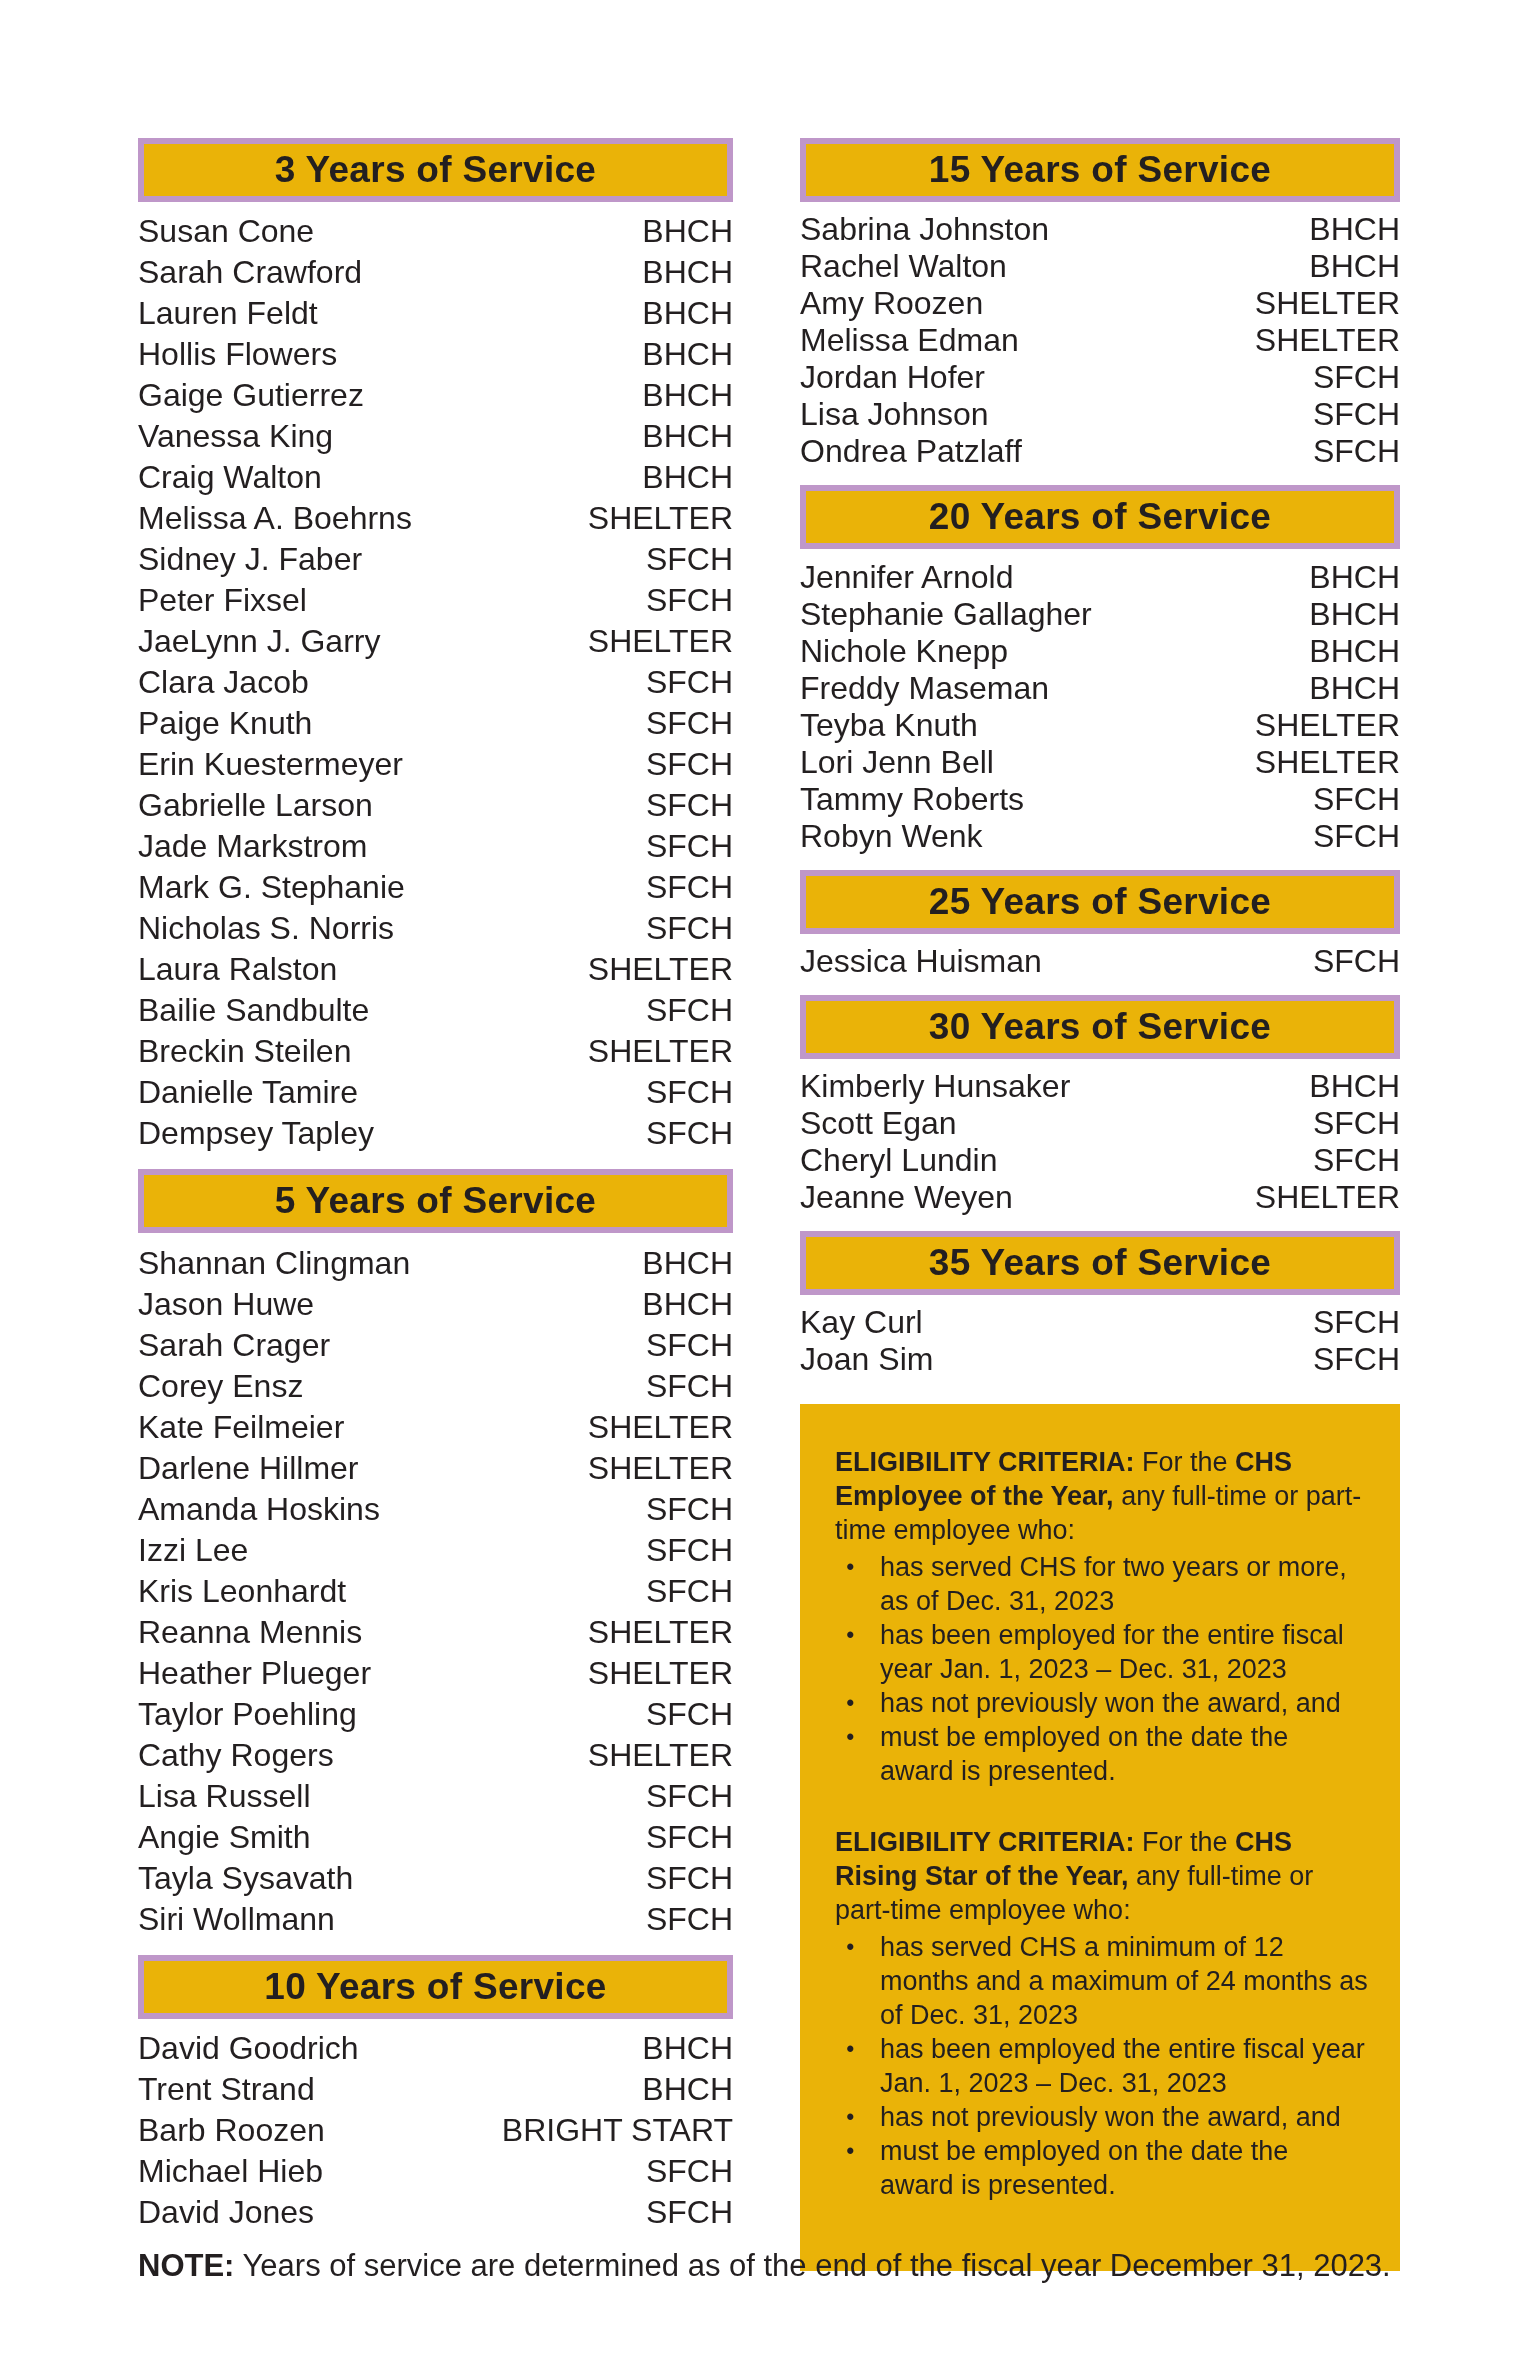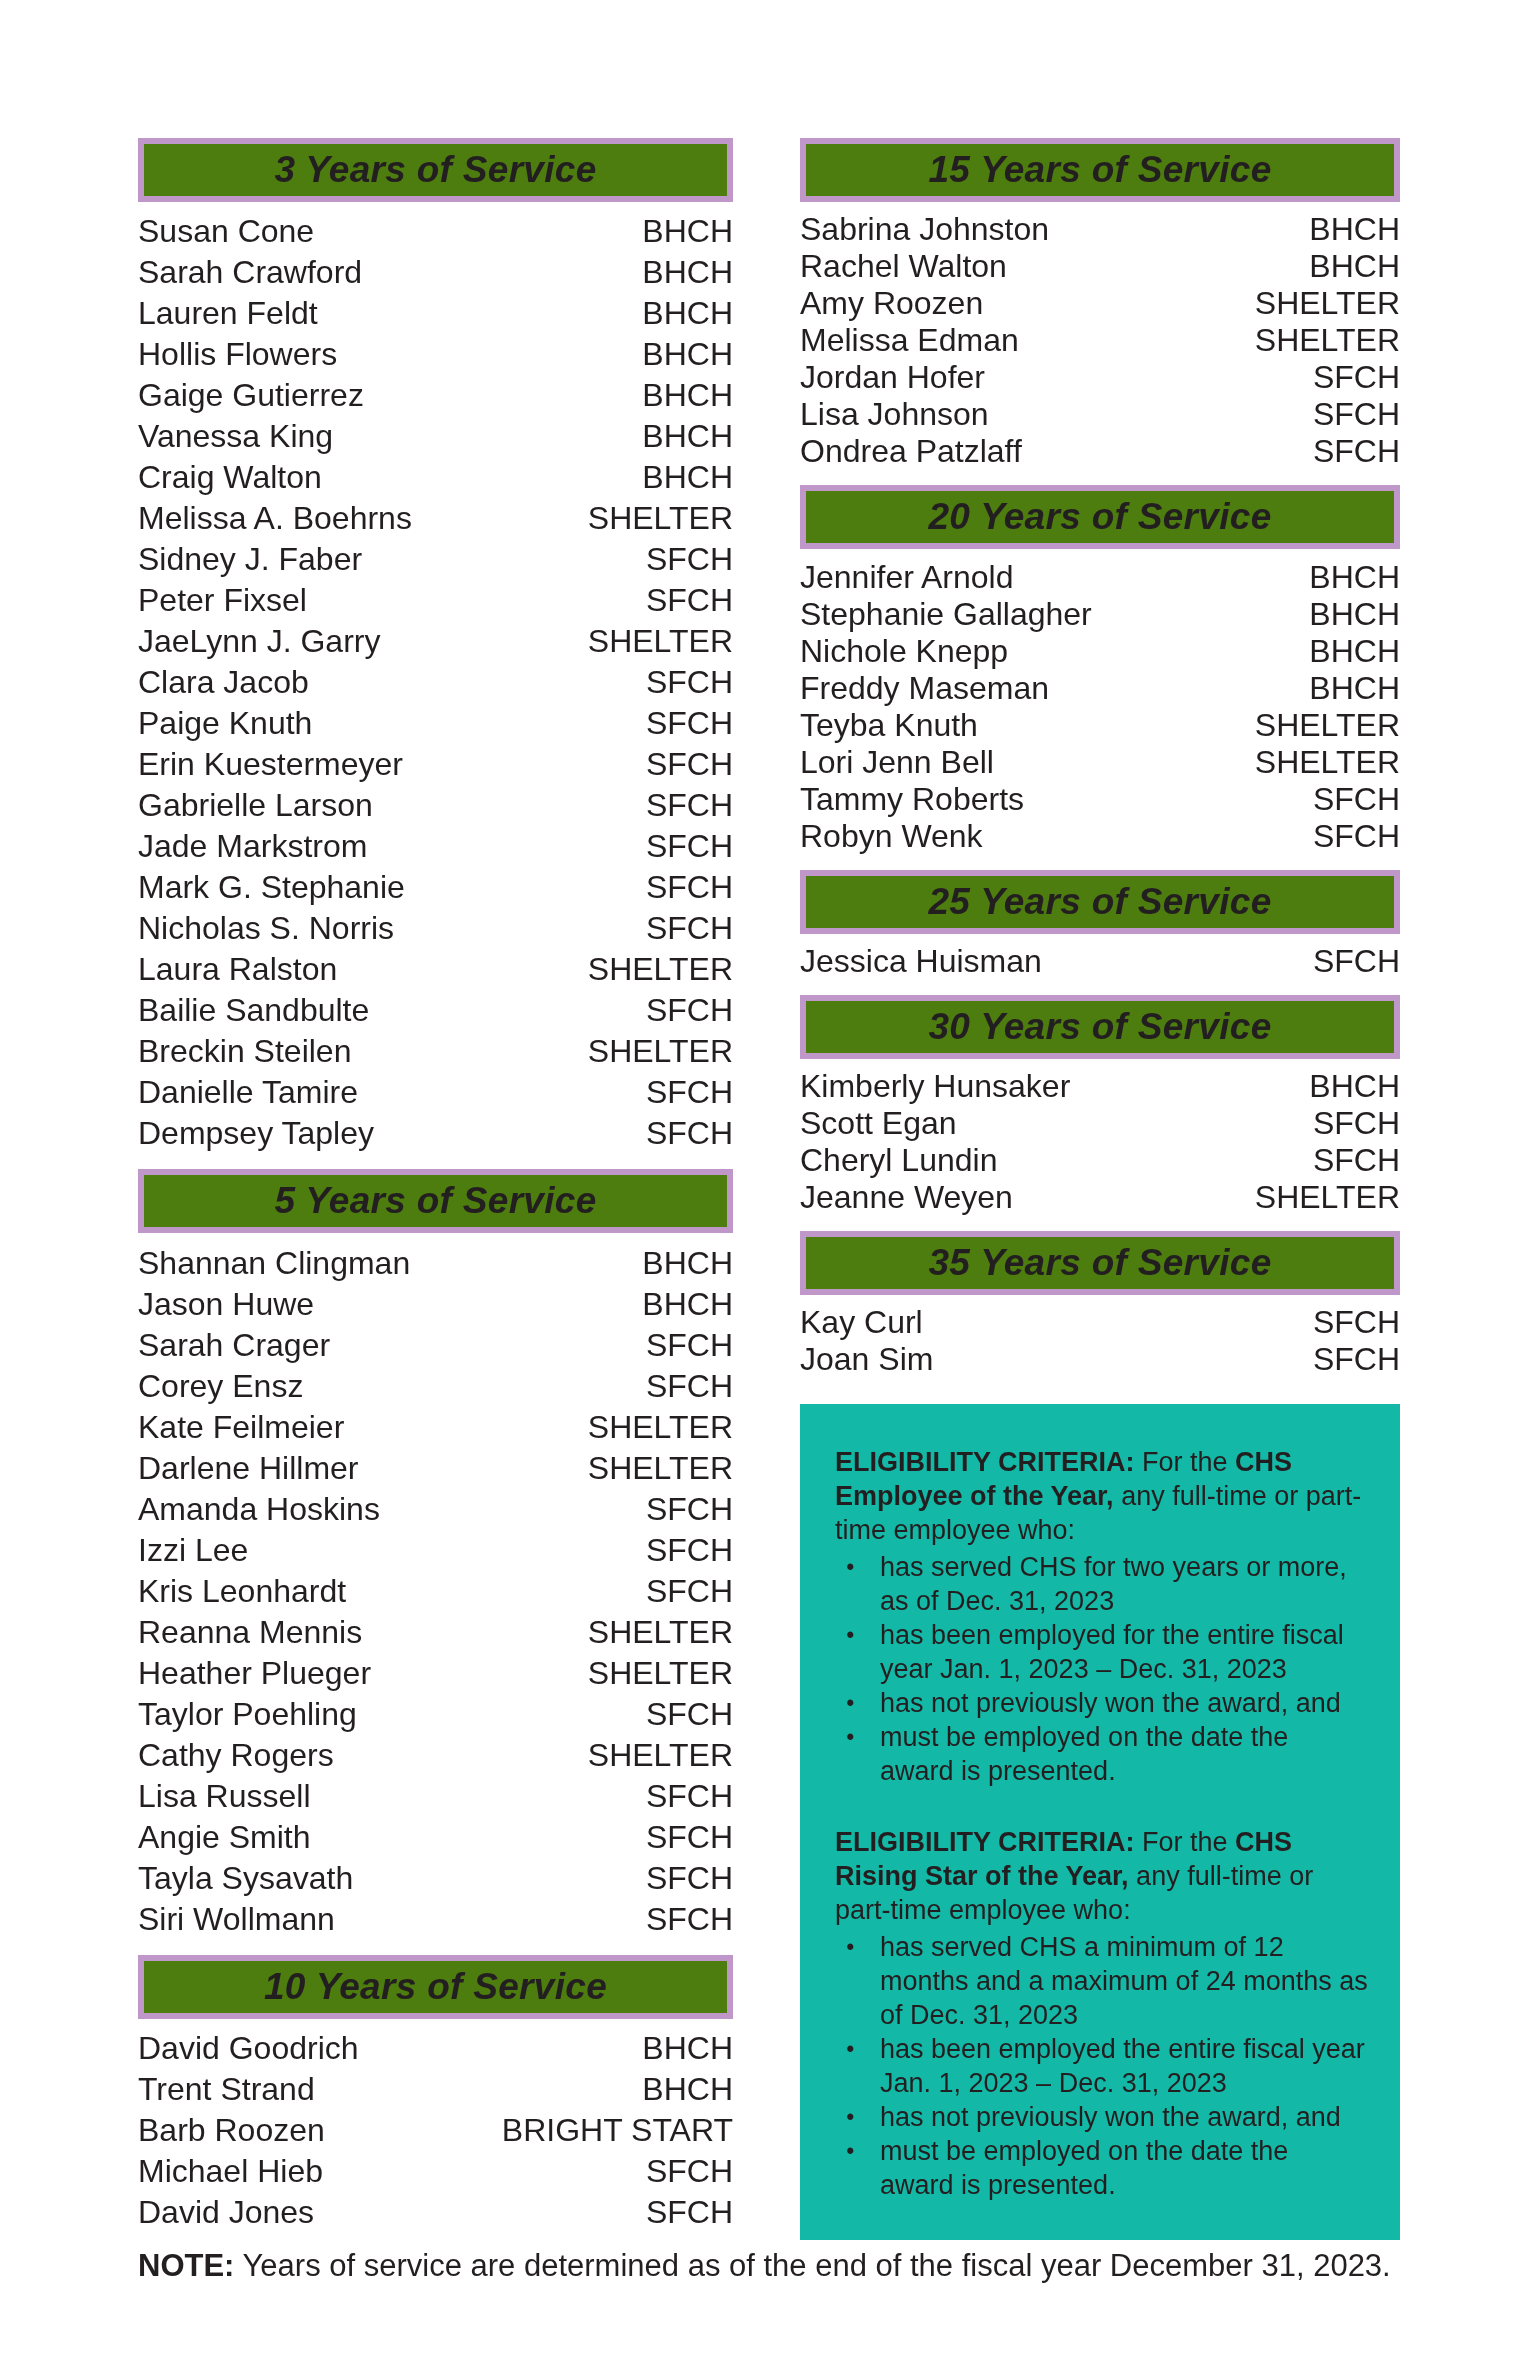"3 Years of Service" .header-box { background: #4d7c0f -> #eab308; font-style: italic -> none }
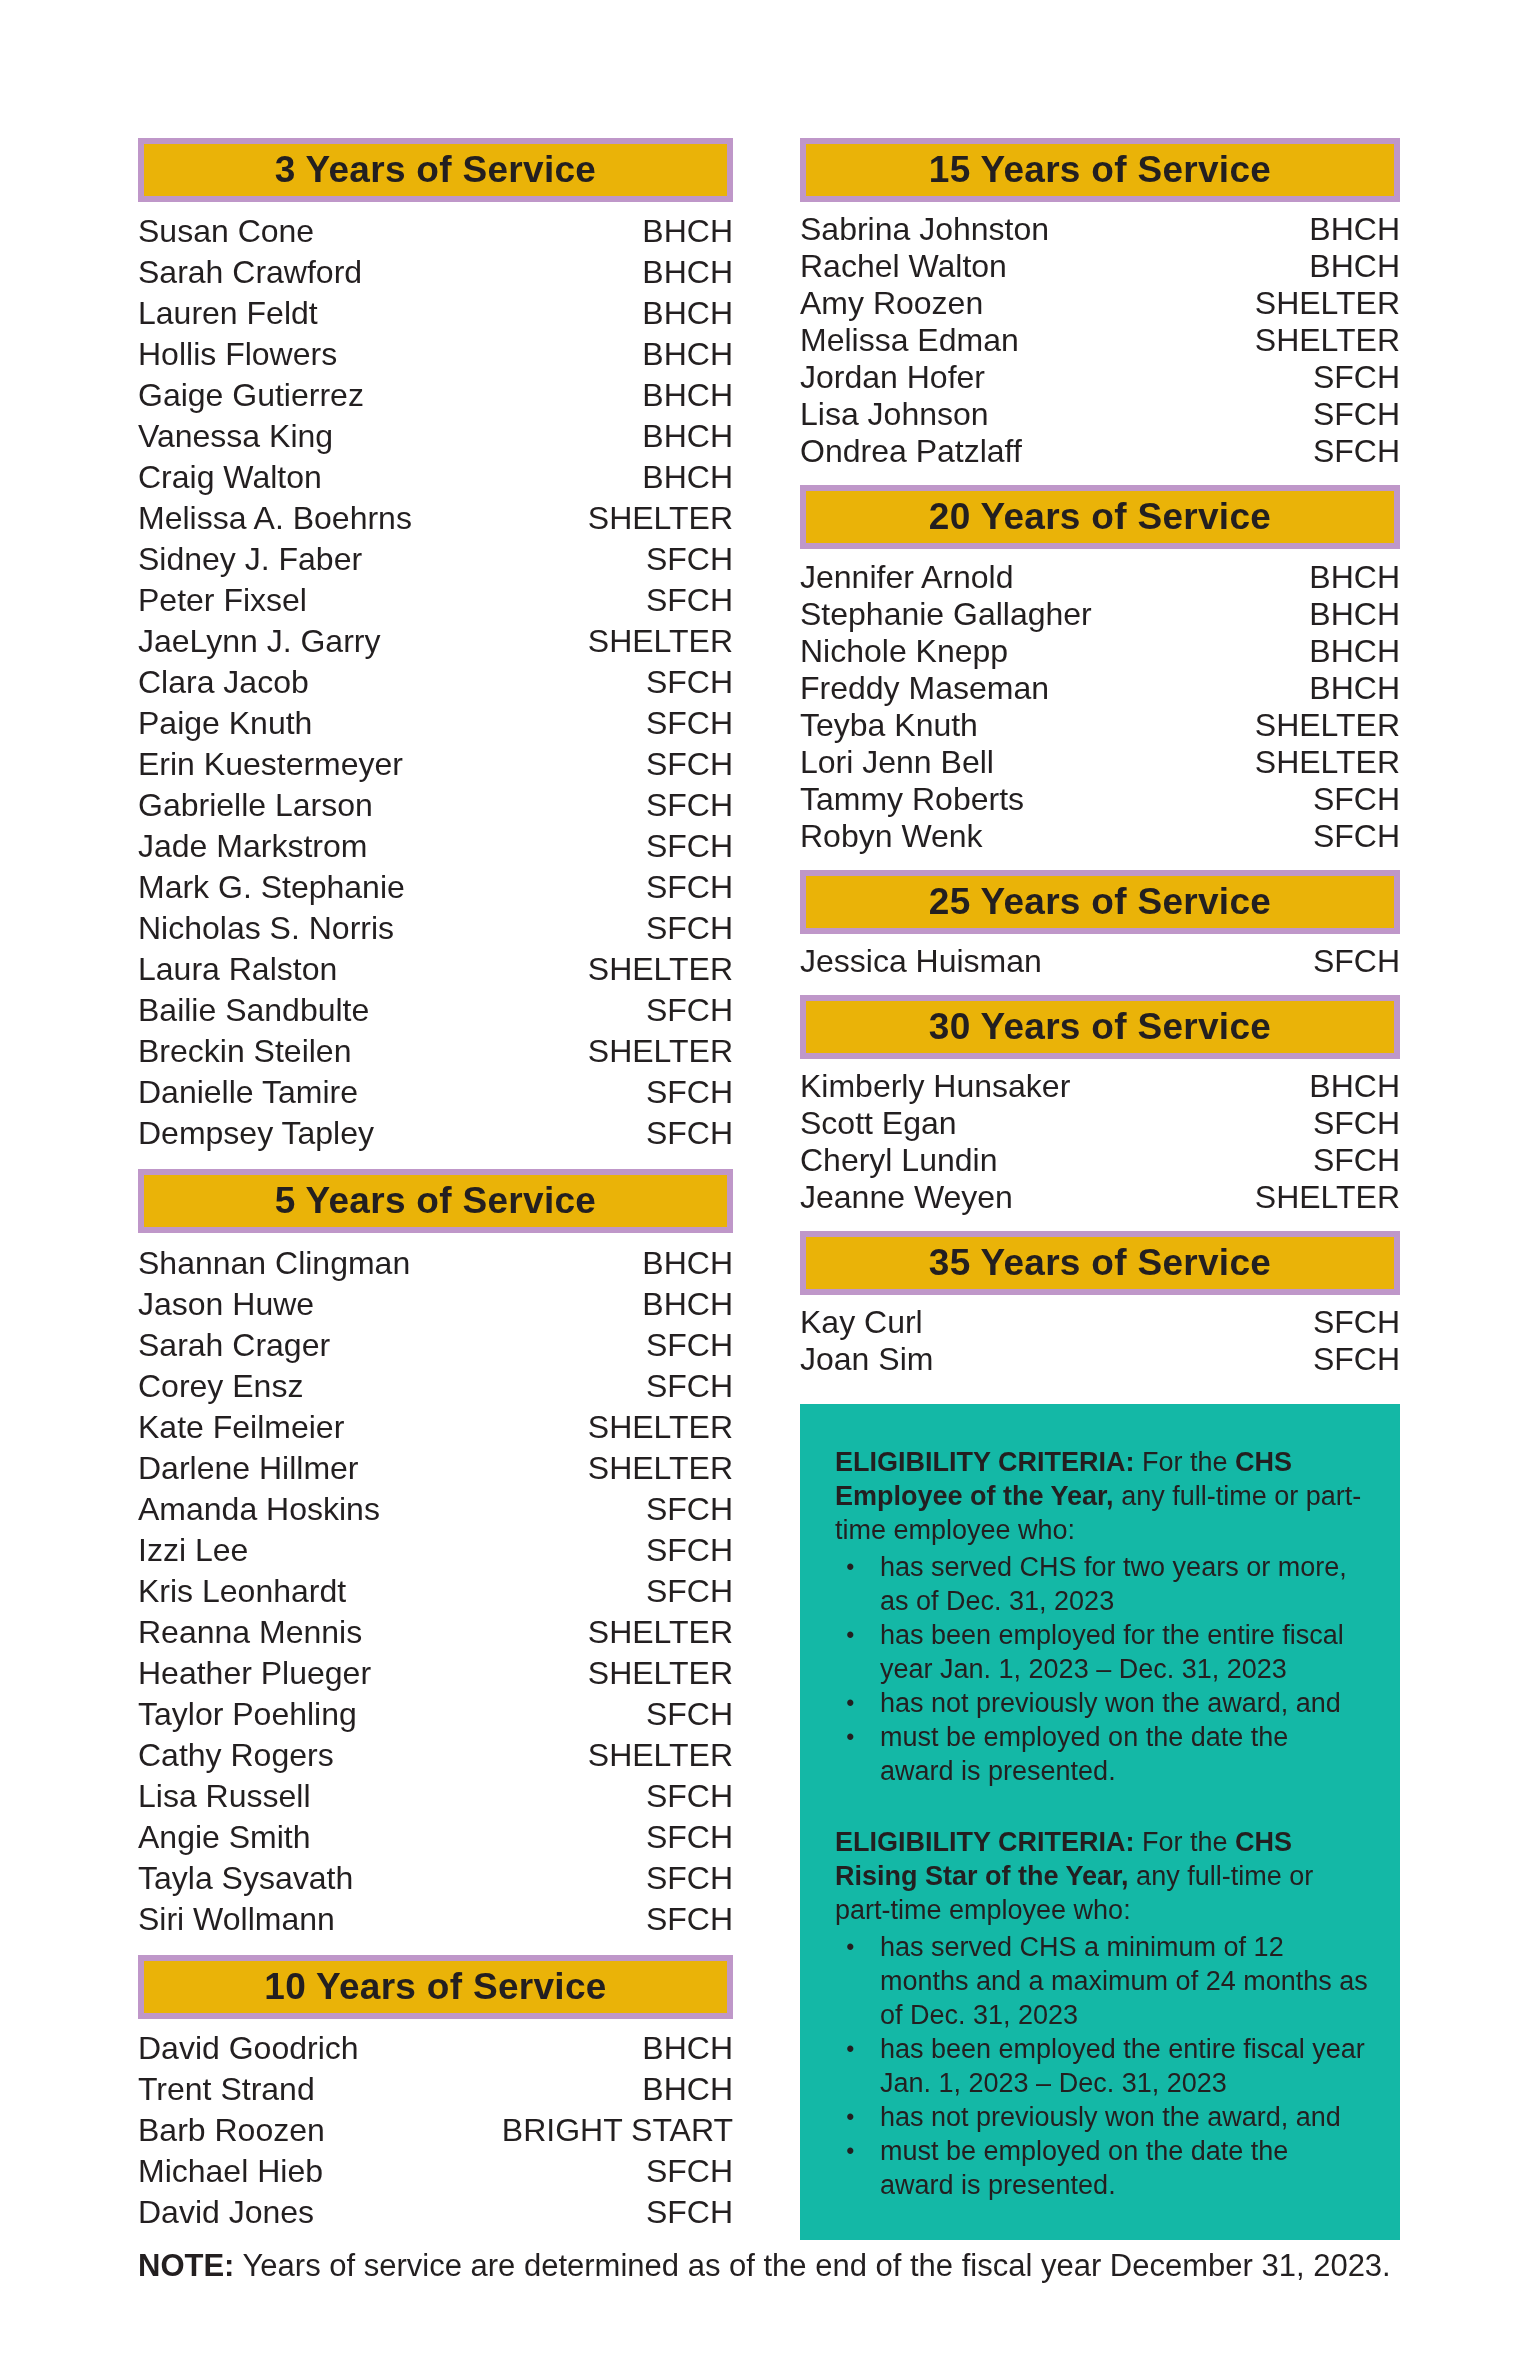"ELIGIBILITY CRITERIA: For the CHS" .criteria-box { background: #14b8a6 -> #eab308; padding: 41px 32px 38px 35px -> 41px 32px 69px 35px }
